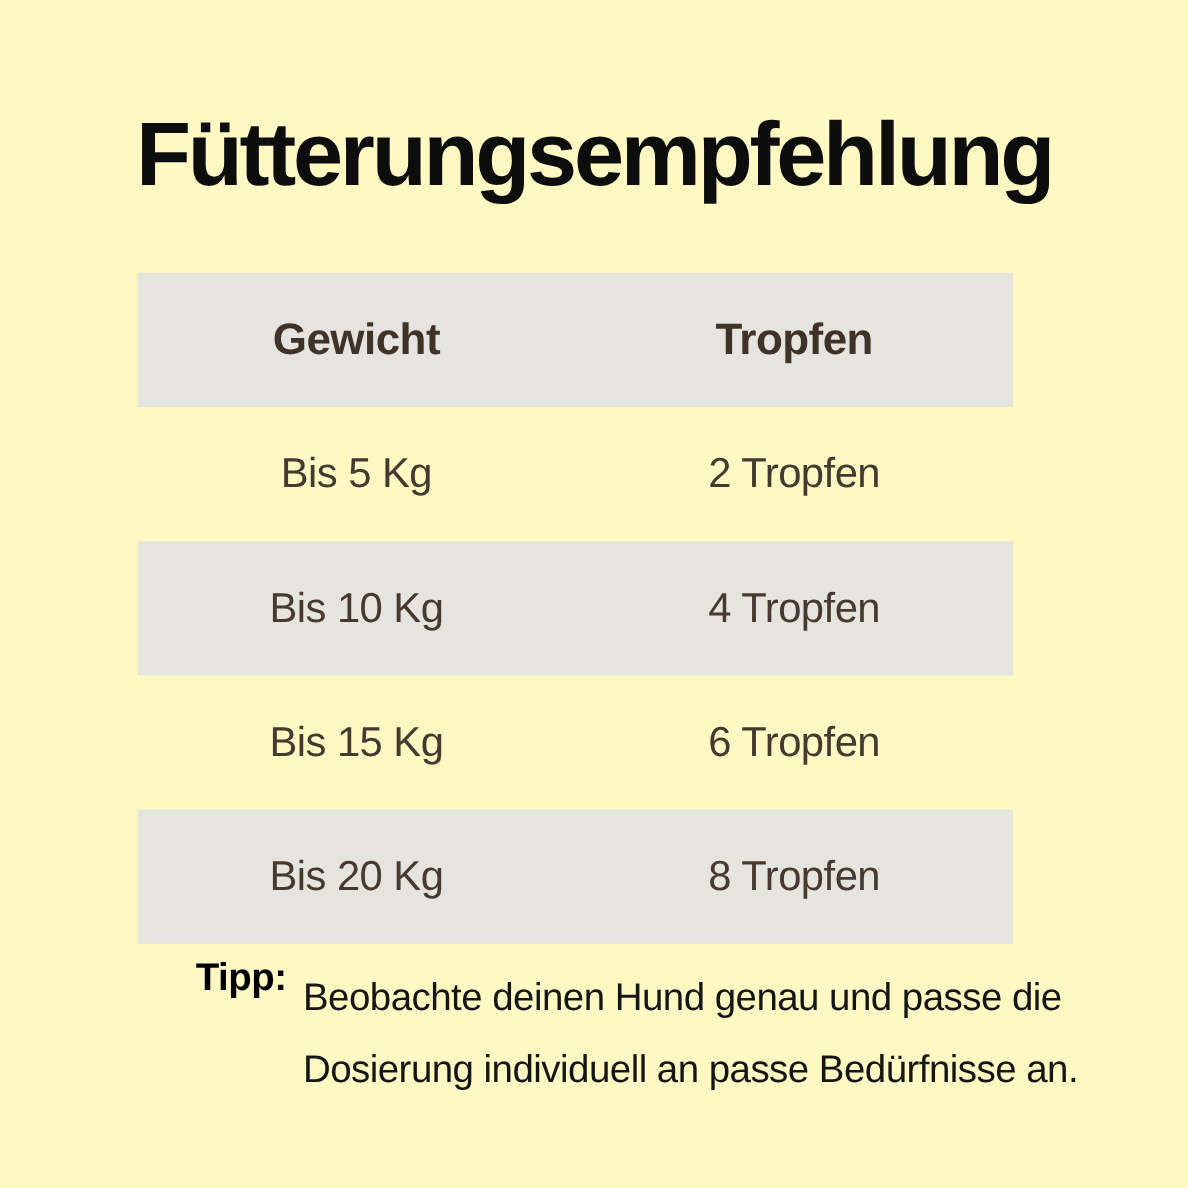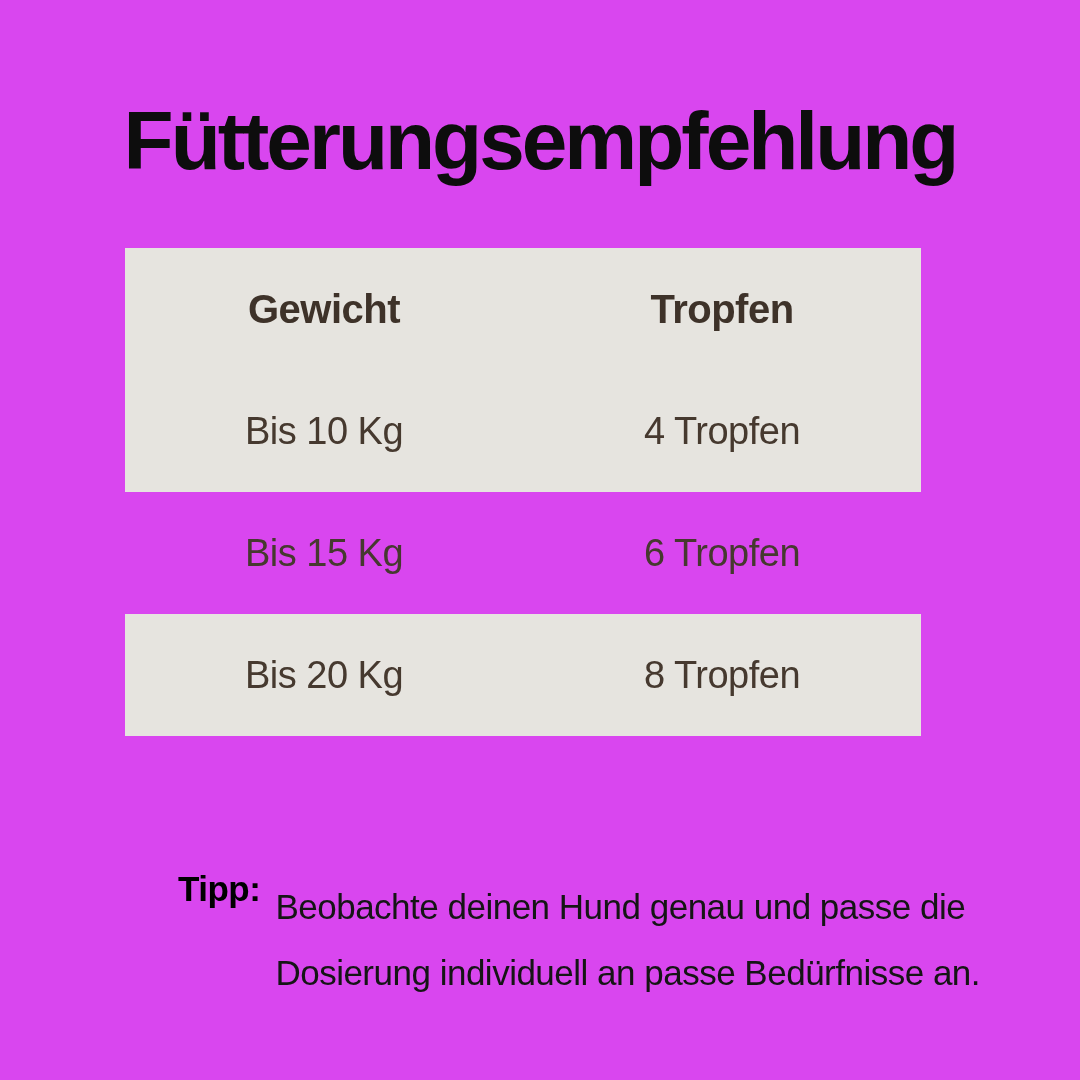"Fütterungsempfehlung" .canvas { background: #d946ef -> #fef9c3 }
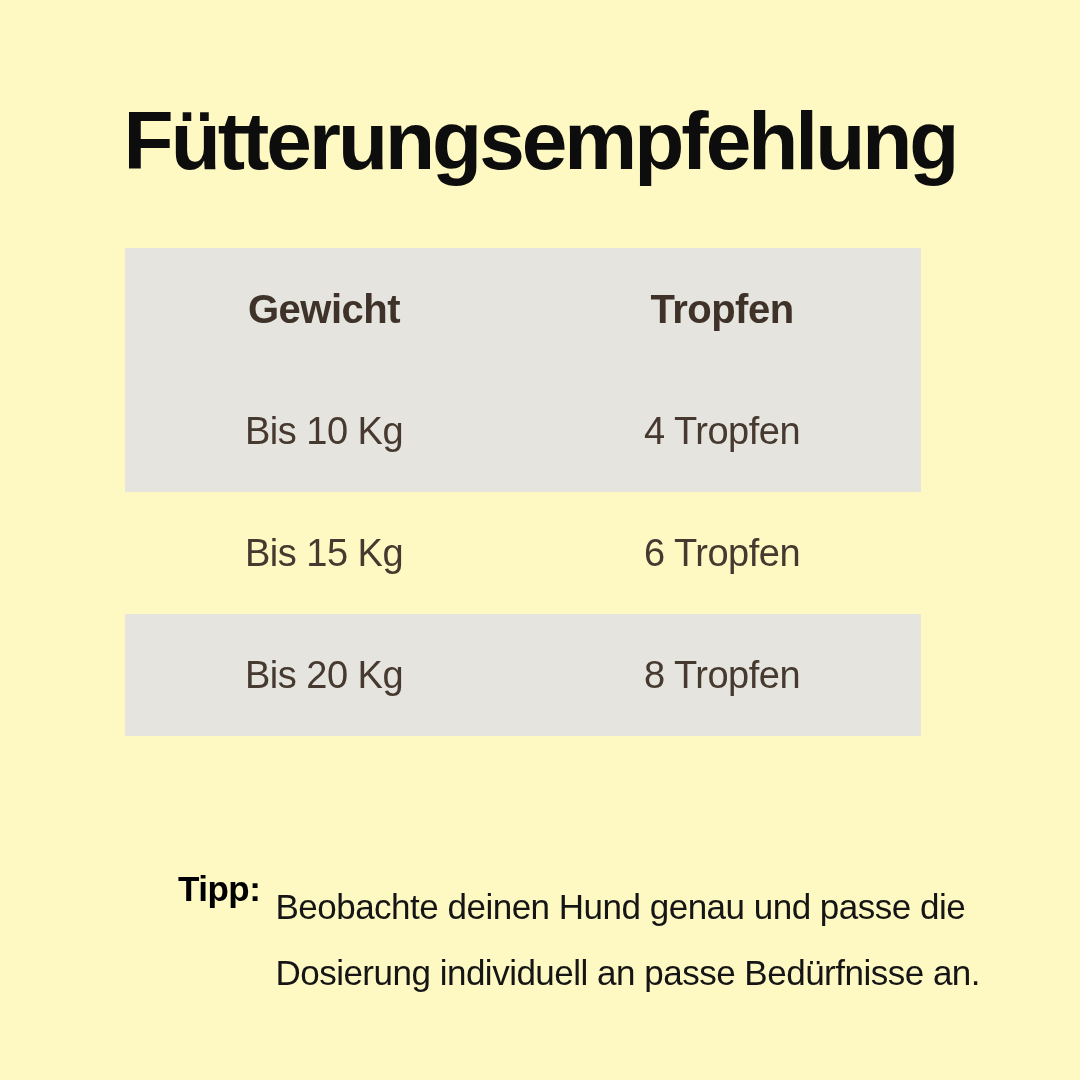"Bis 5 Kg" div.row { html: none -> <div> <div>Bis 5 Kg</div> <div>2 Tropfen</div> </div> }
